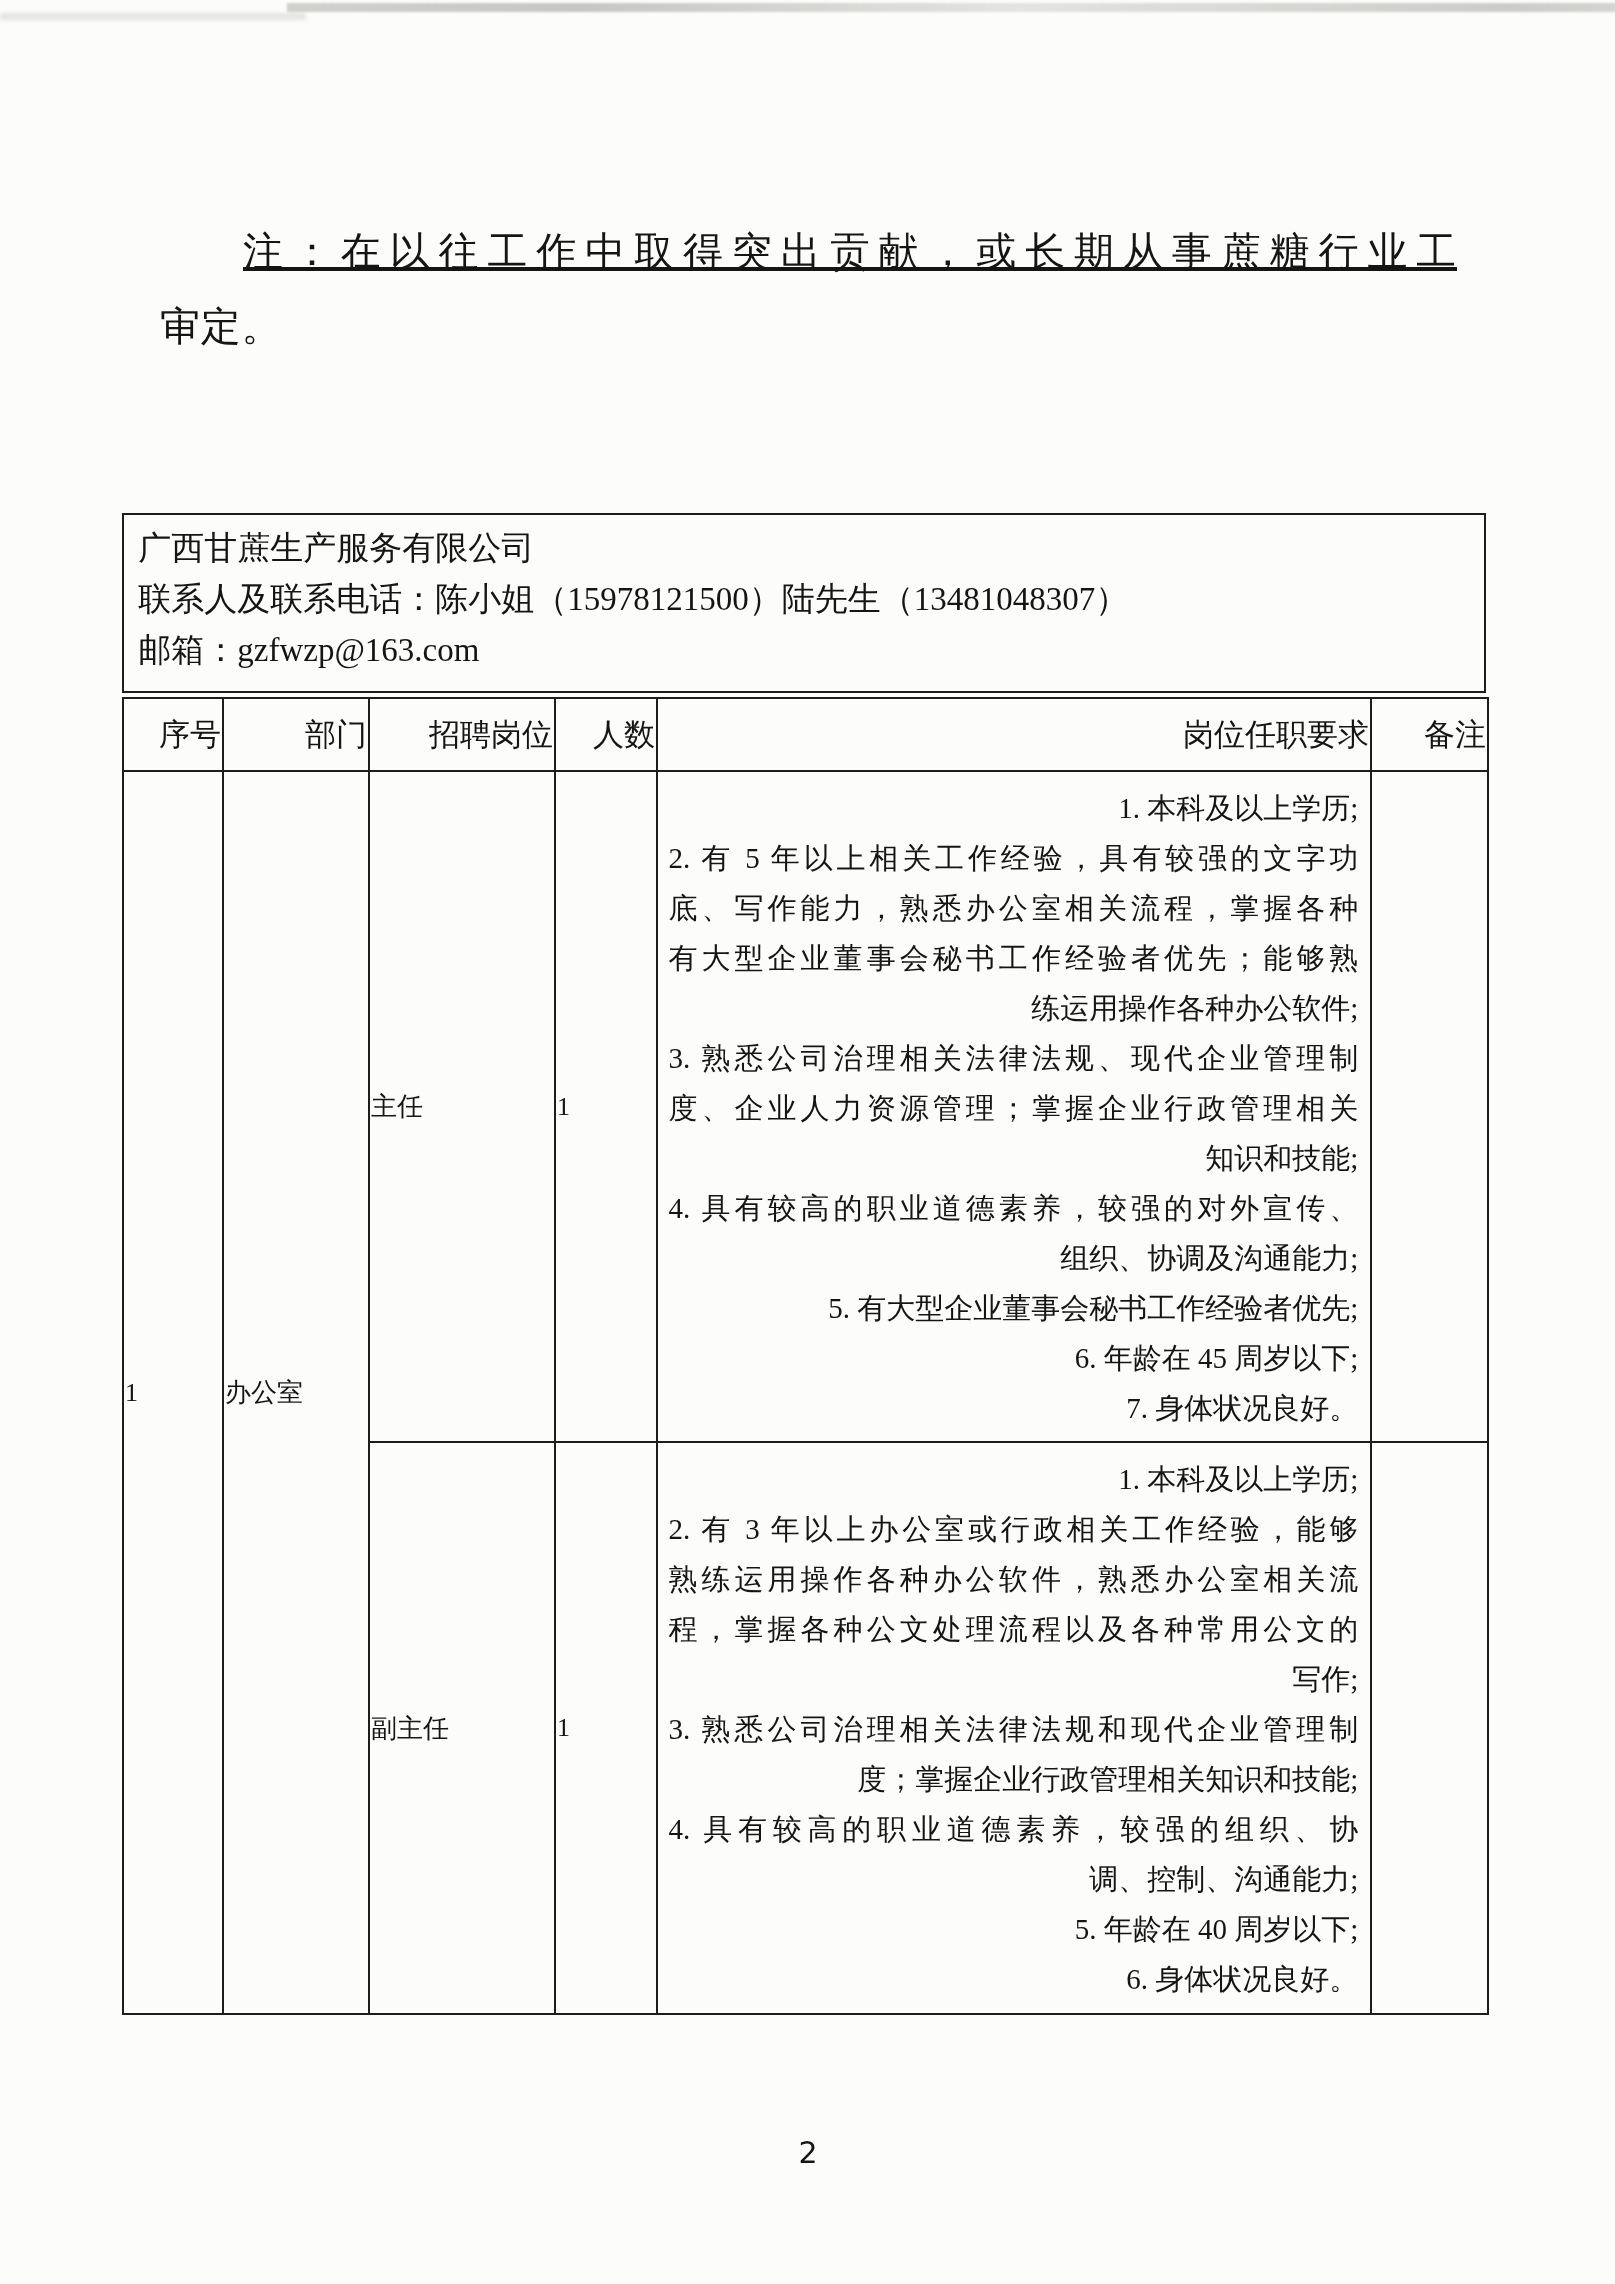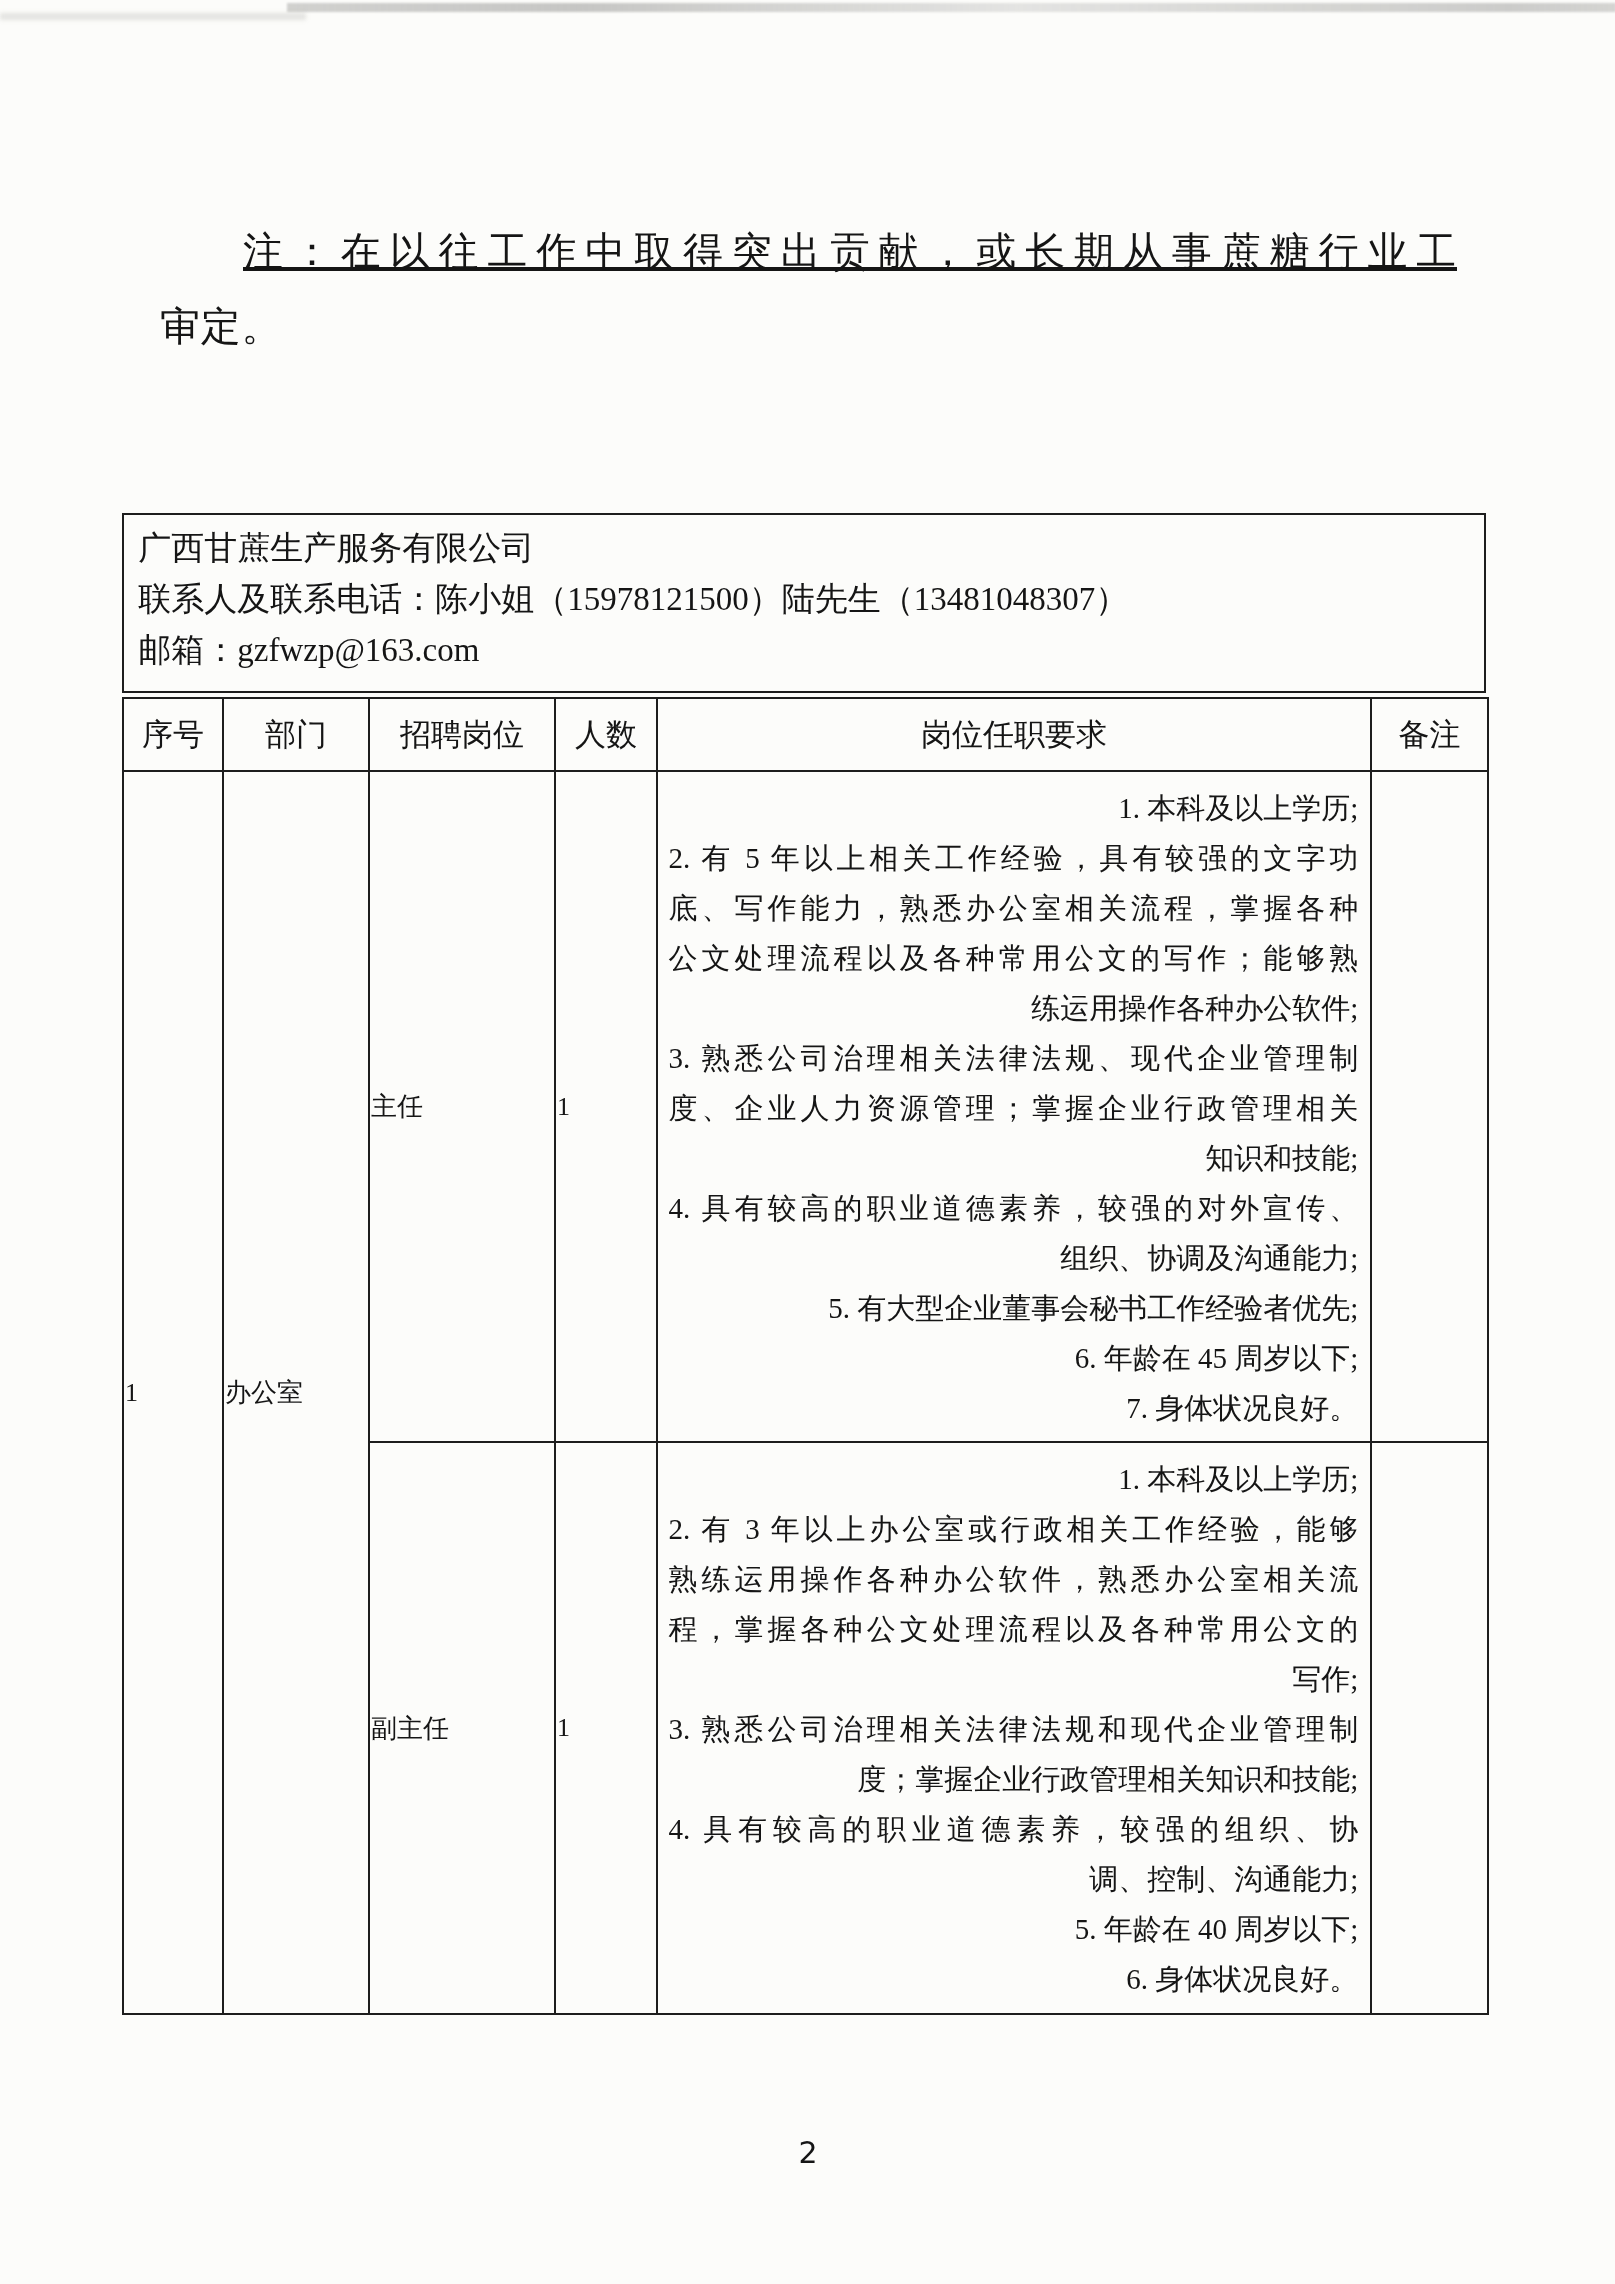"序号" table.jobs th { text-align: center -> right }
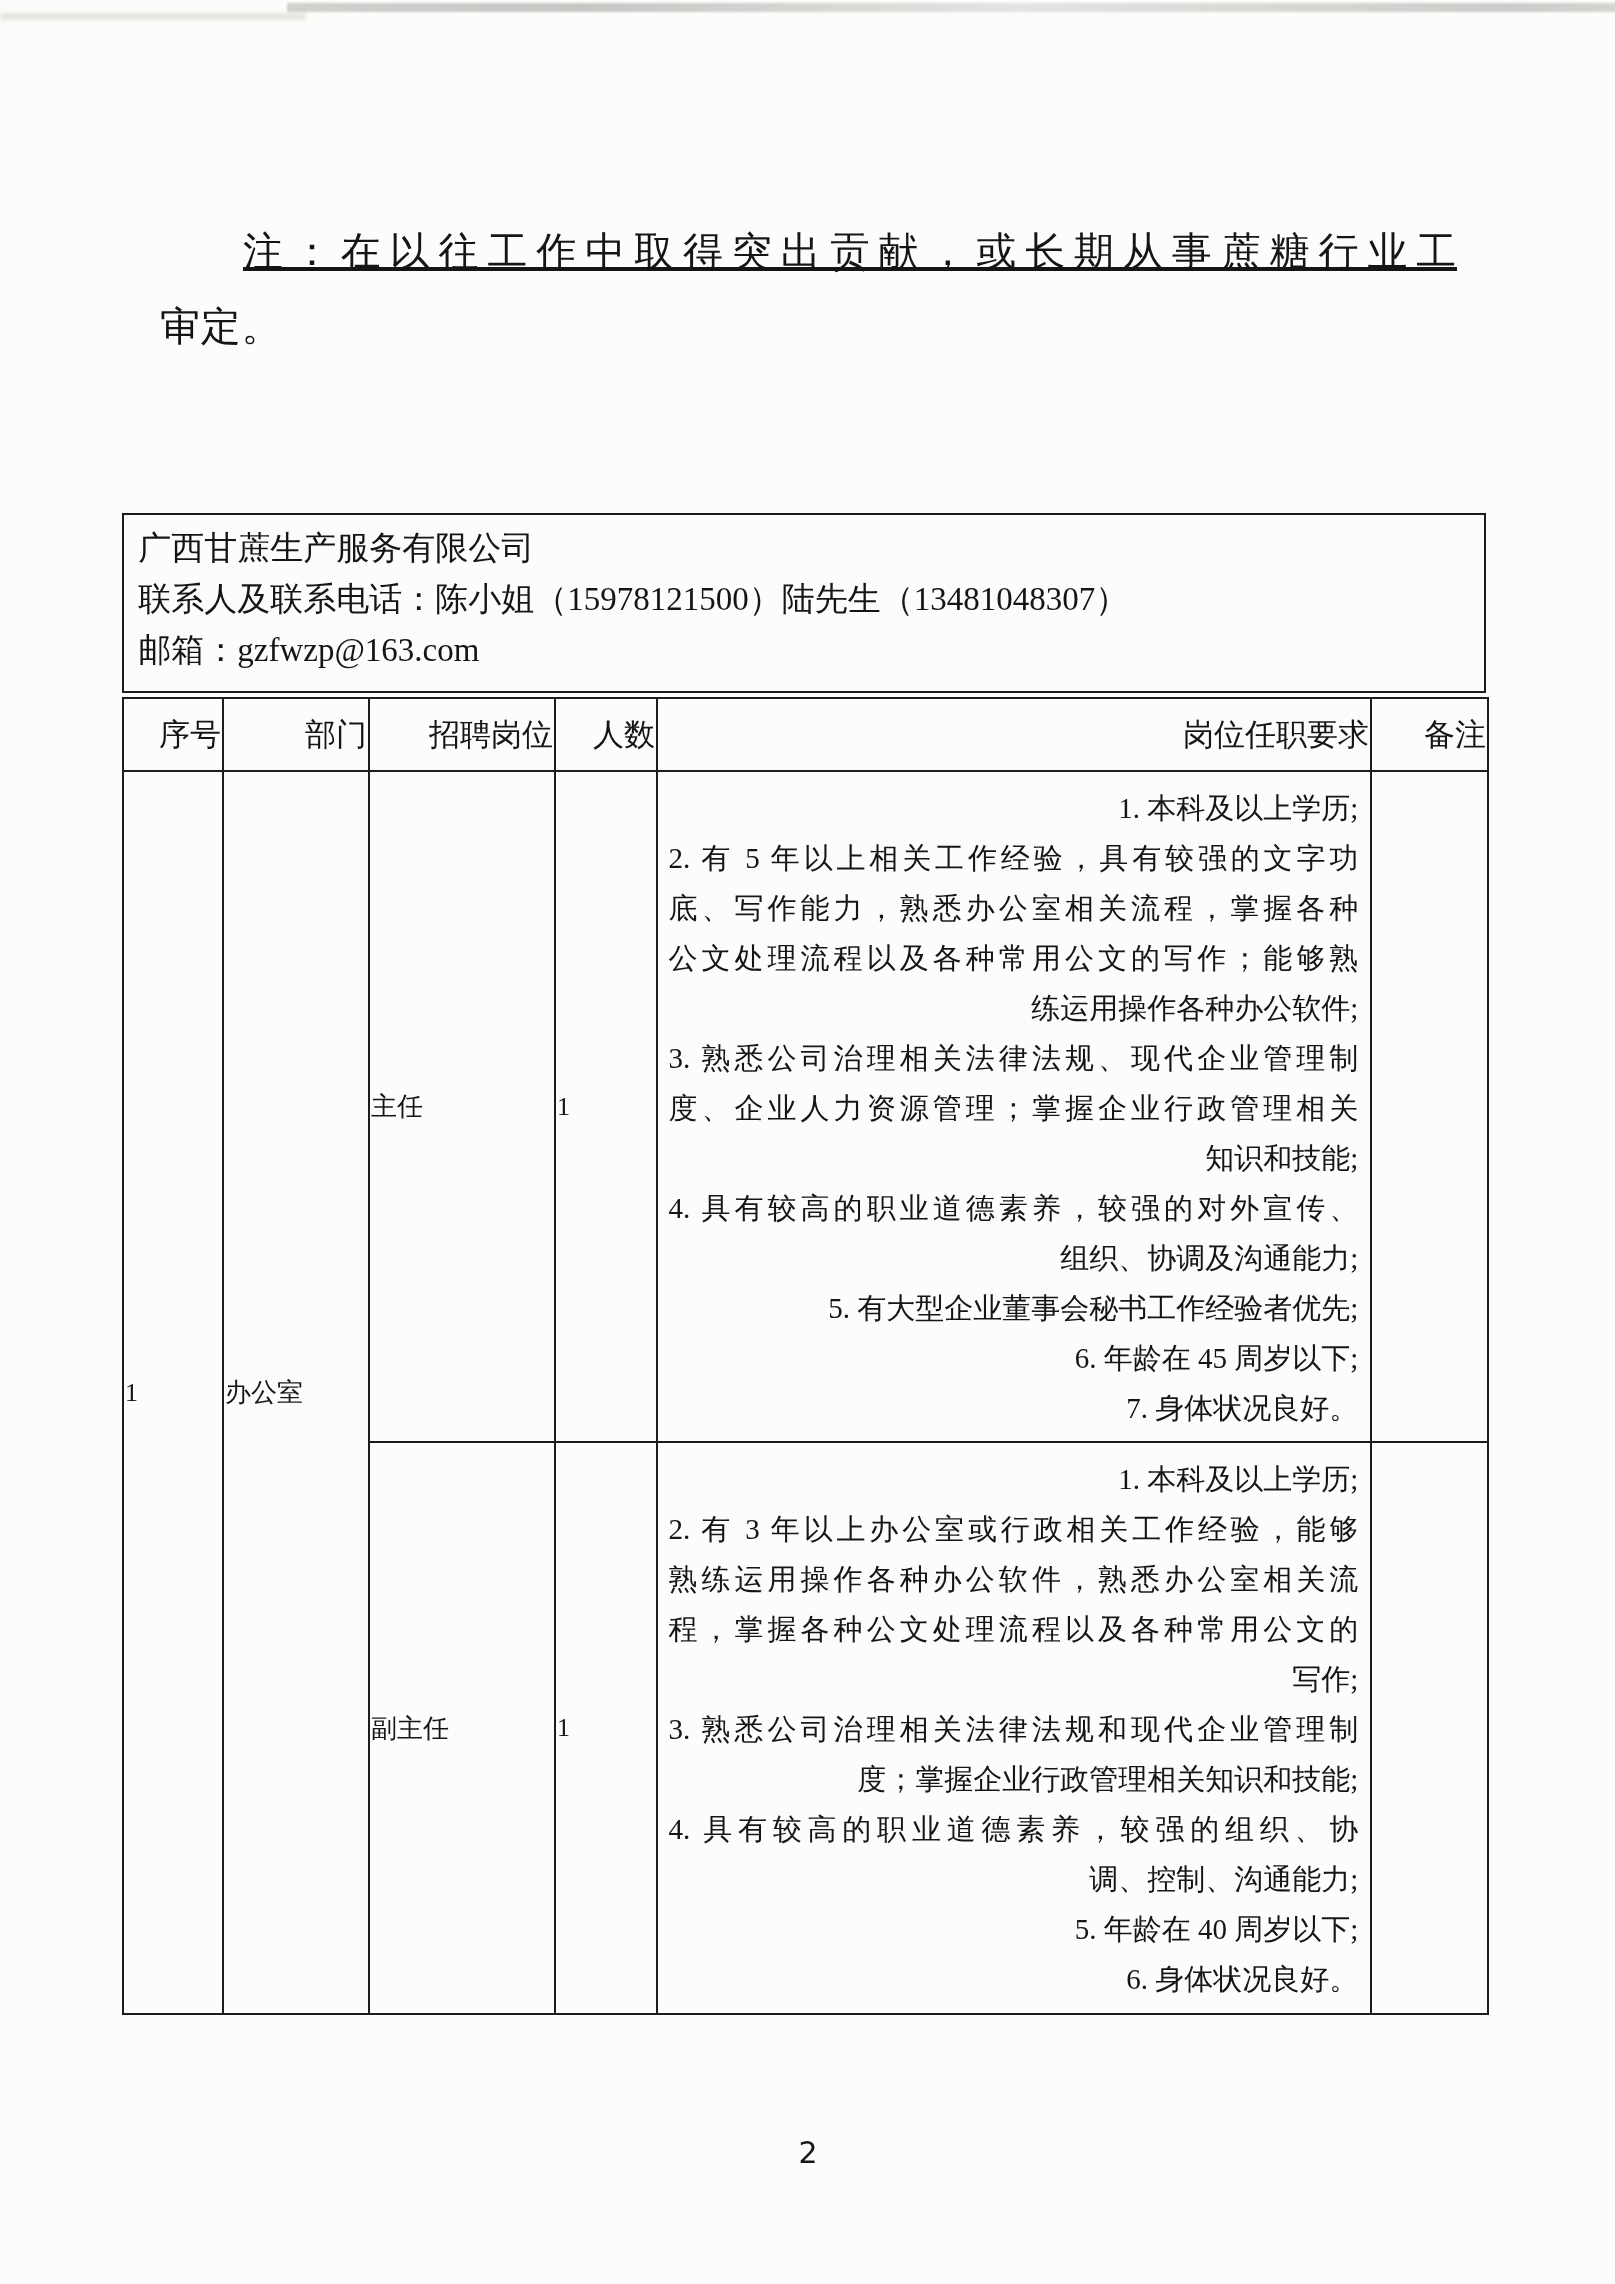"公文处理流程以及各种常用公文的写作；能够熟" div.rline { text: 公文处理流程以及各种常用公文的写作 -> 有大型企业董事会秘书工作经验者优先 }
